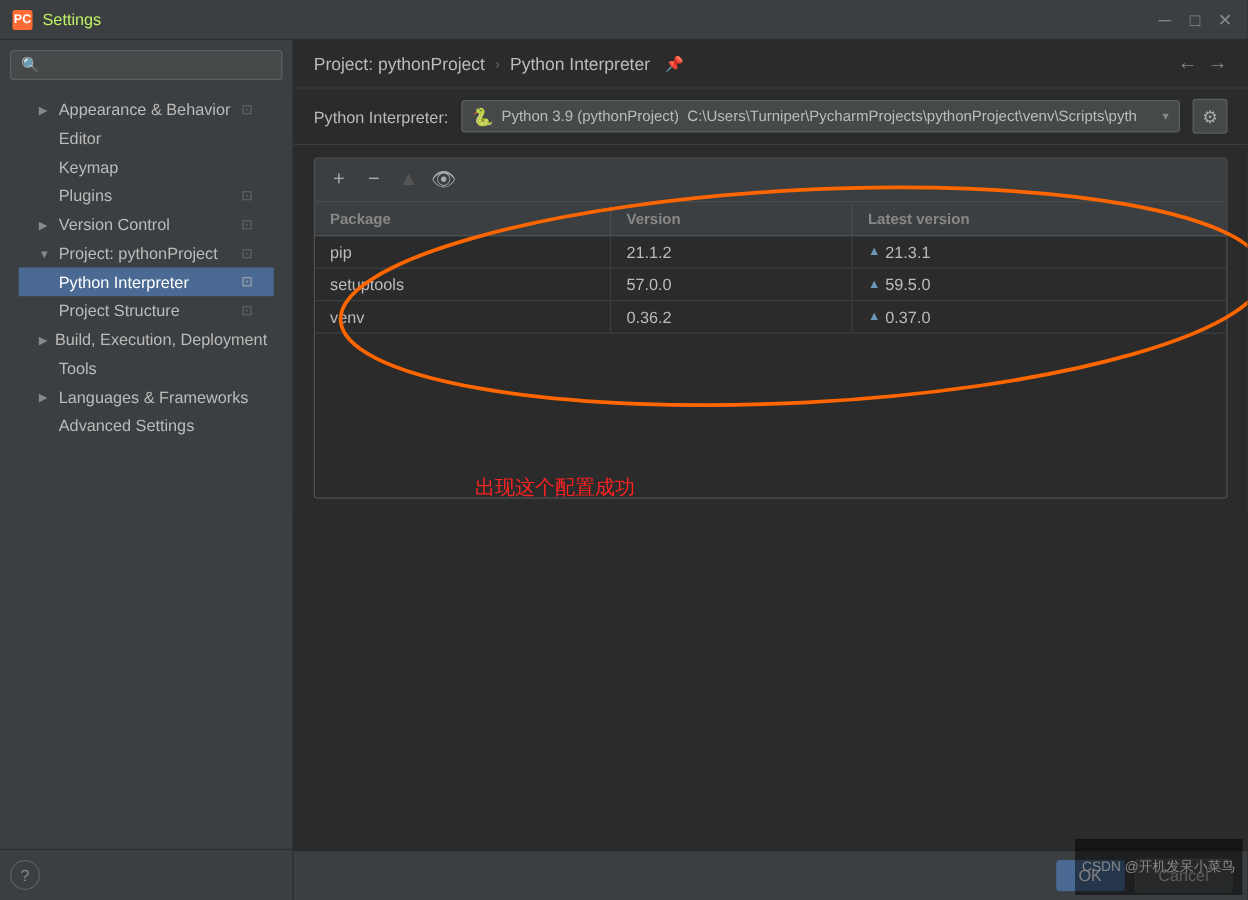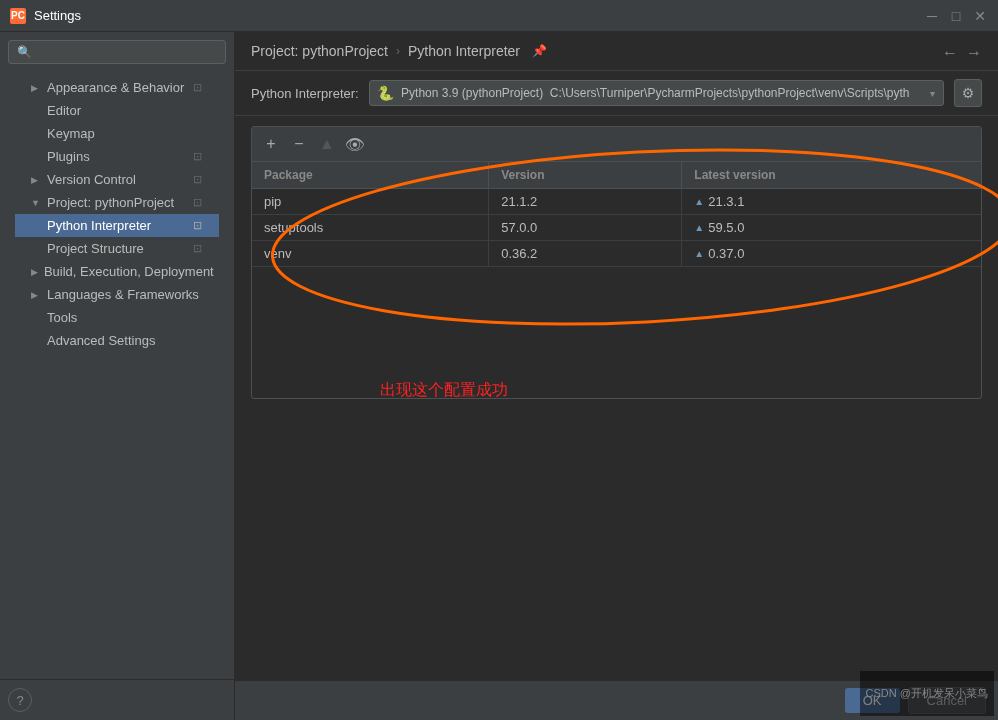"Settings" .title-bar-text { color: #ffffff -> #bef264 }
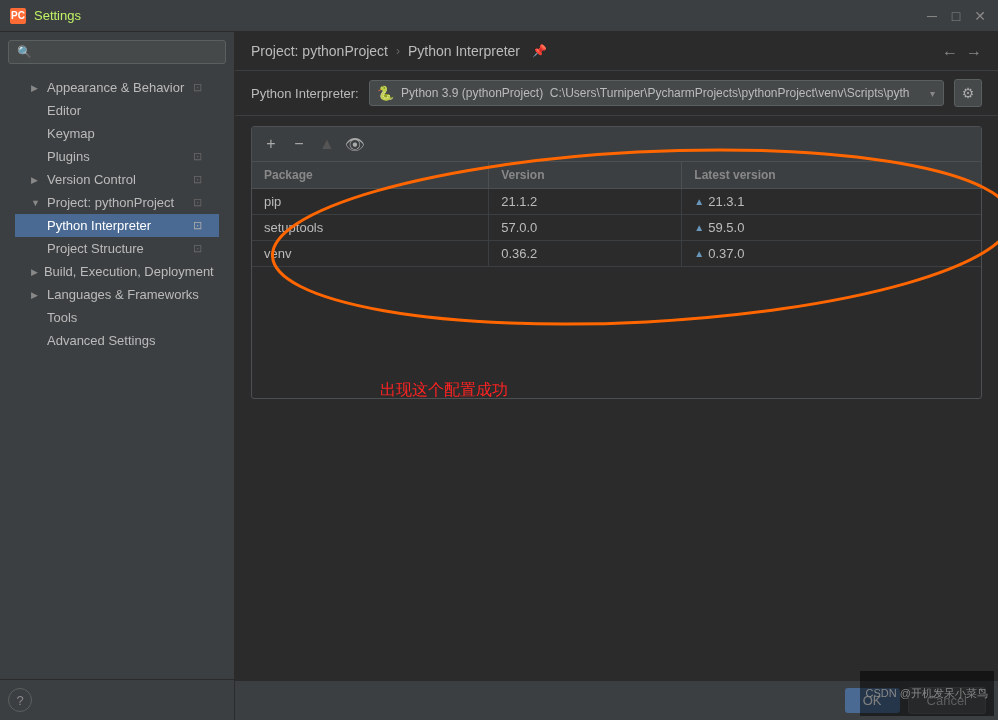"Languages & Frameworks" div.sidebar-item { order: before "Tools" -> after "Tools" }
